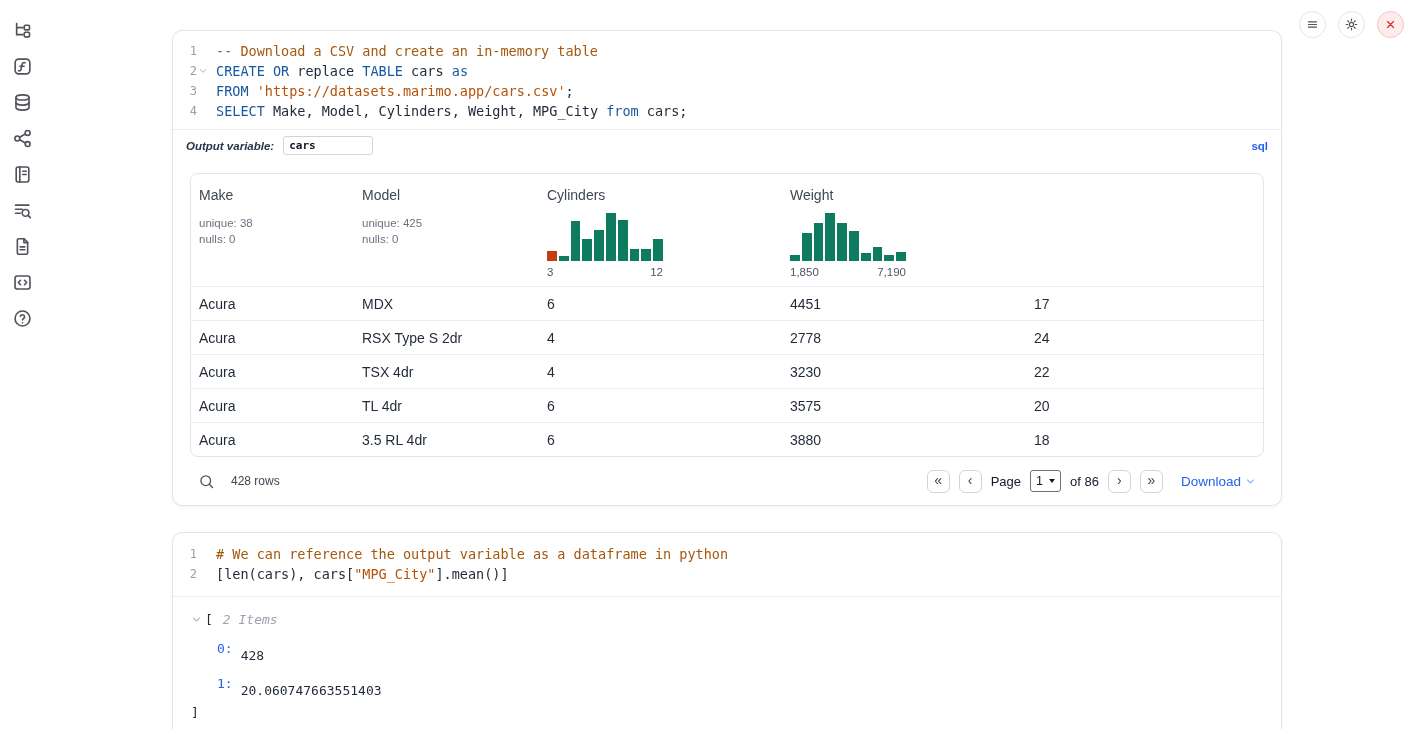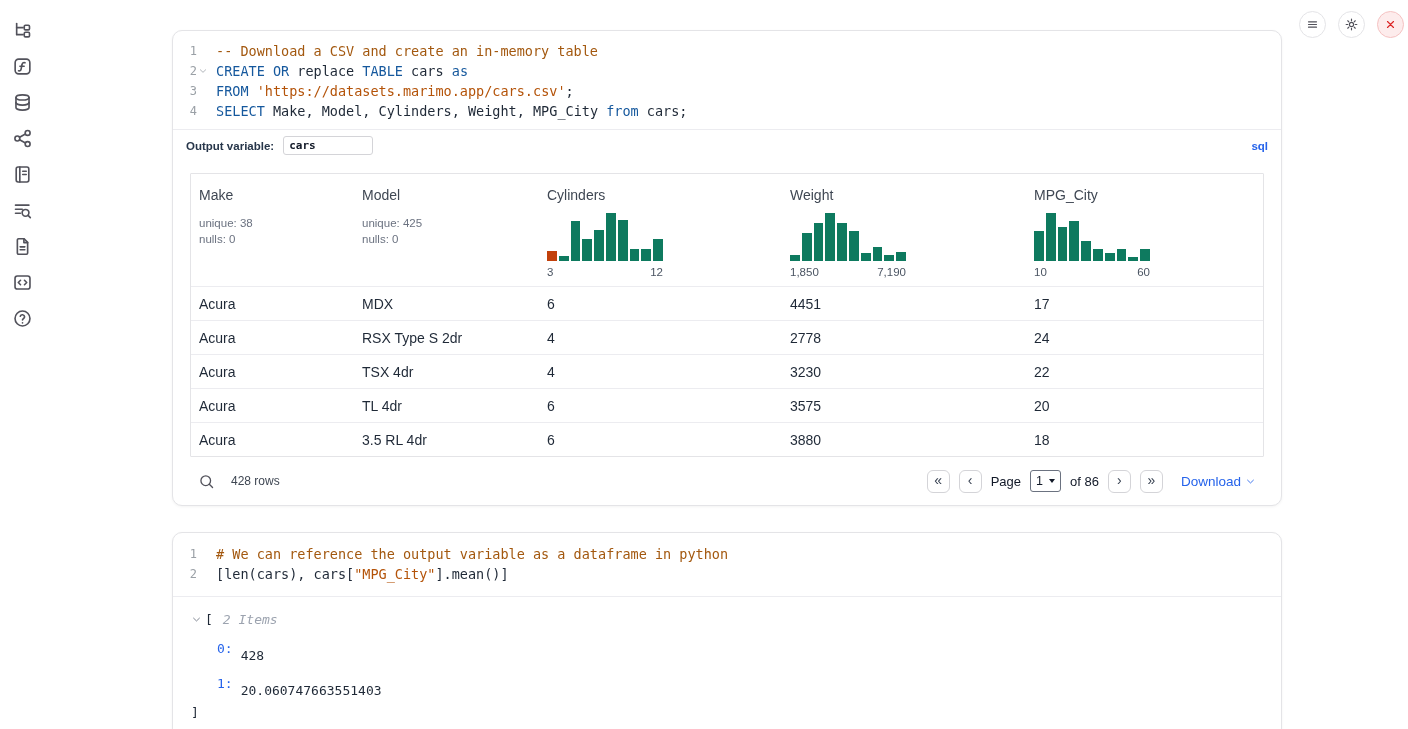"Output variable:" .outvar-label { font-style: none -> italic }
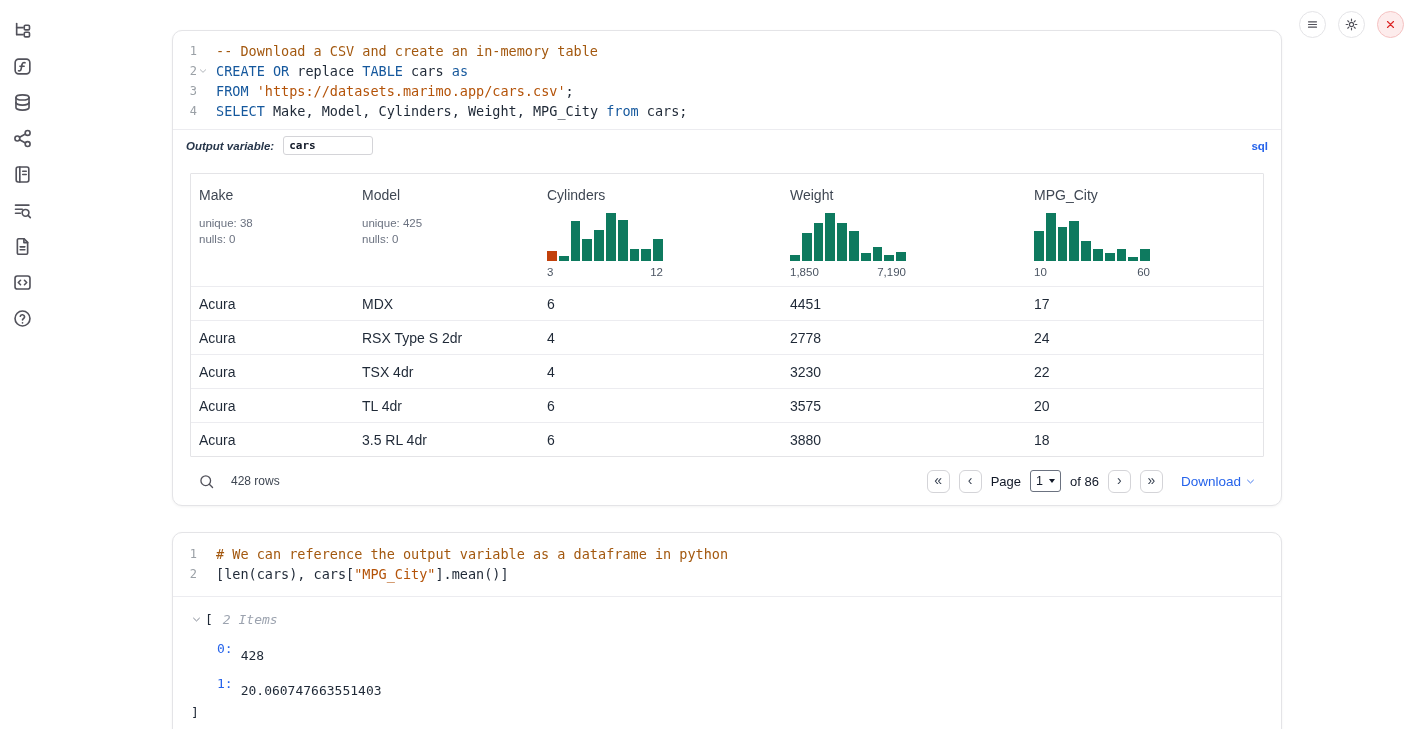"Make" .datatable { border-radius: 1px -> 8px }
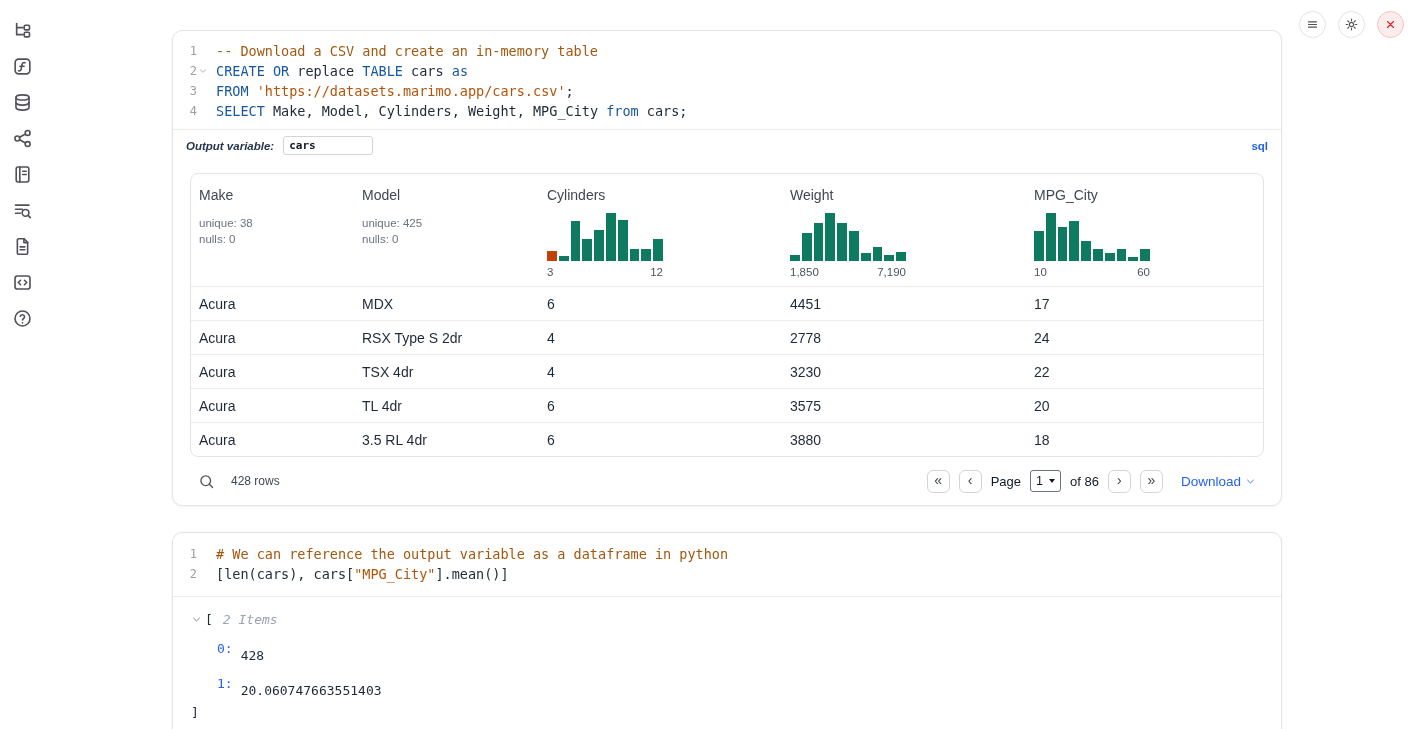"MPG_City" div.th { html: <div> <div>MPG_City</div> <div> <div> <div></div> <div></div> <div></div> <div></div> <div></div> <div></div> <div></div> <div></div> <div></div> <div></div> </div> <div> <span>10</span> <span>60</span> </div> </div> </div> -> none }
